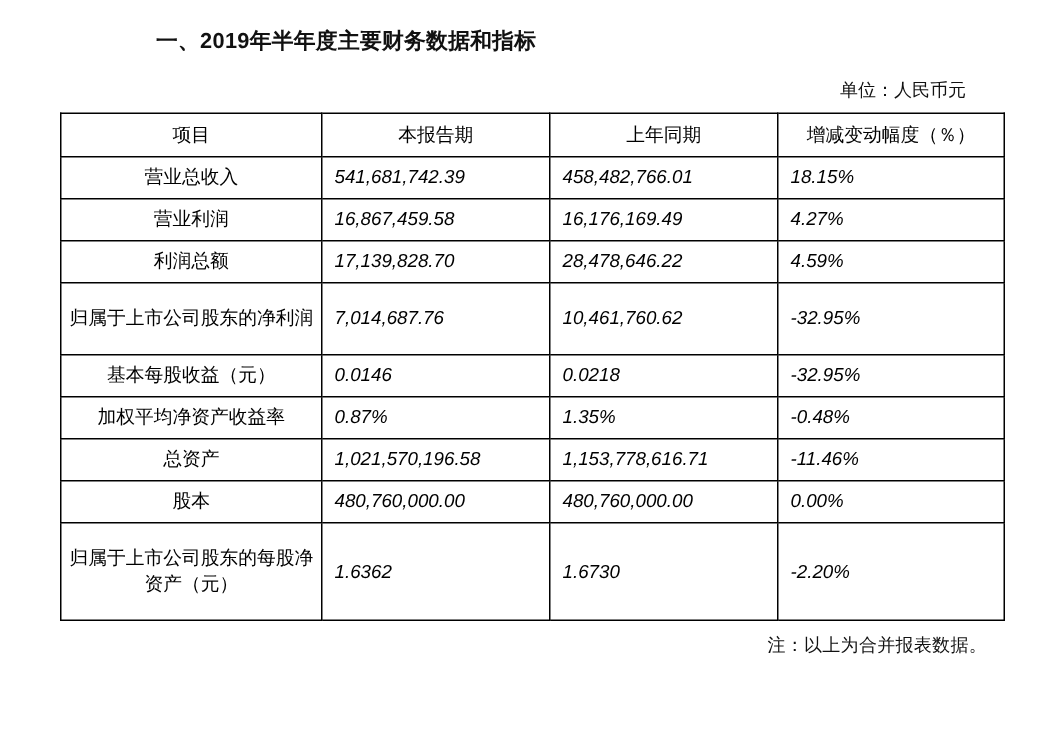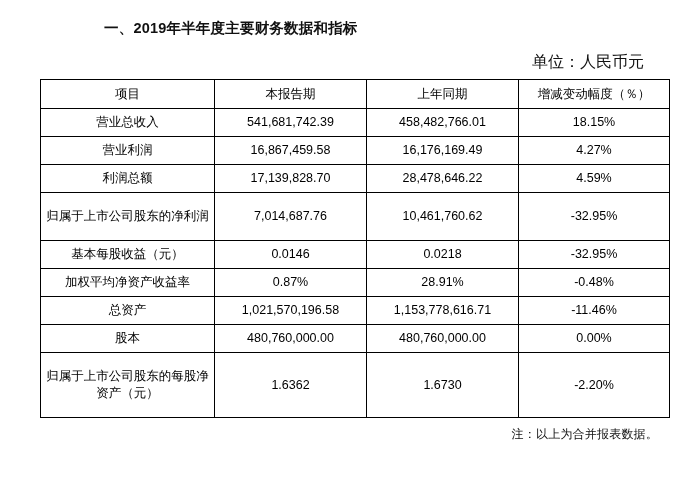"单位：人民币元" .unit-line { font-size: 16px -> 12px }
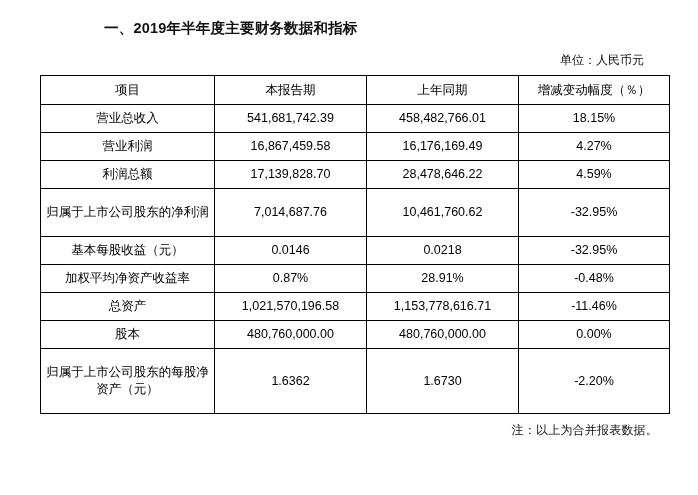"541,681,742.39" td.num { font-style: none -> italic; text-align: center -> left }
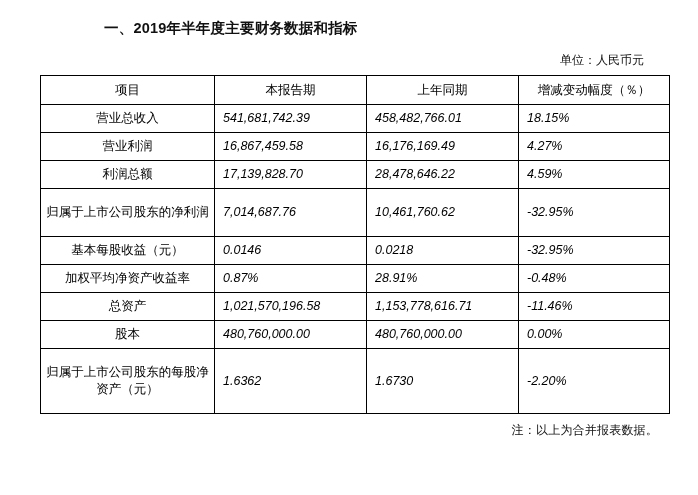"28.91%" td.num { text: 28.91% -> 1.35% }
